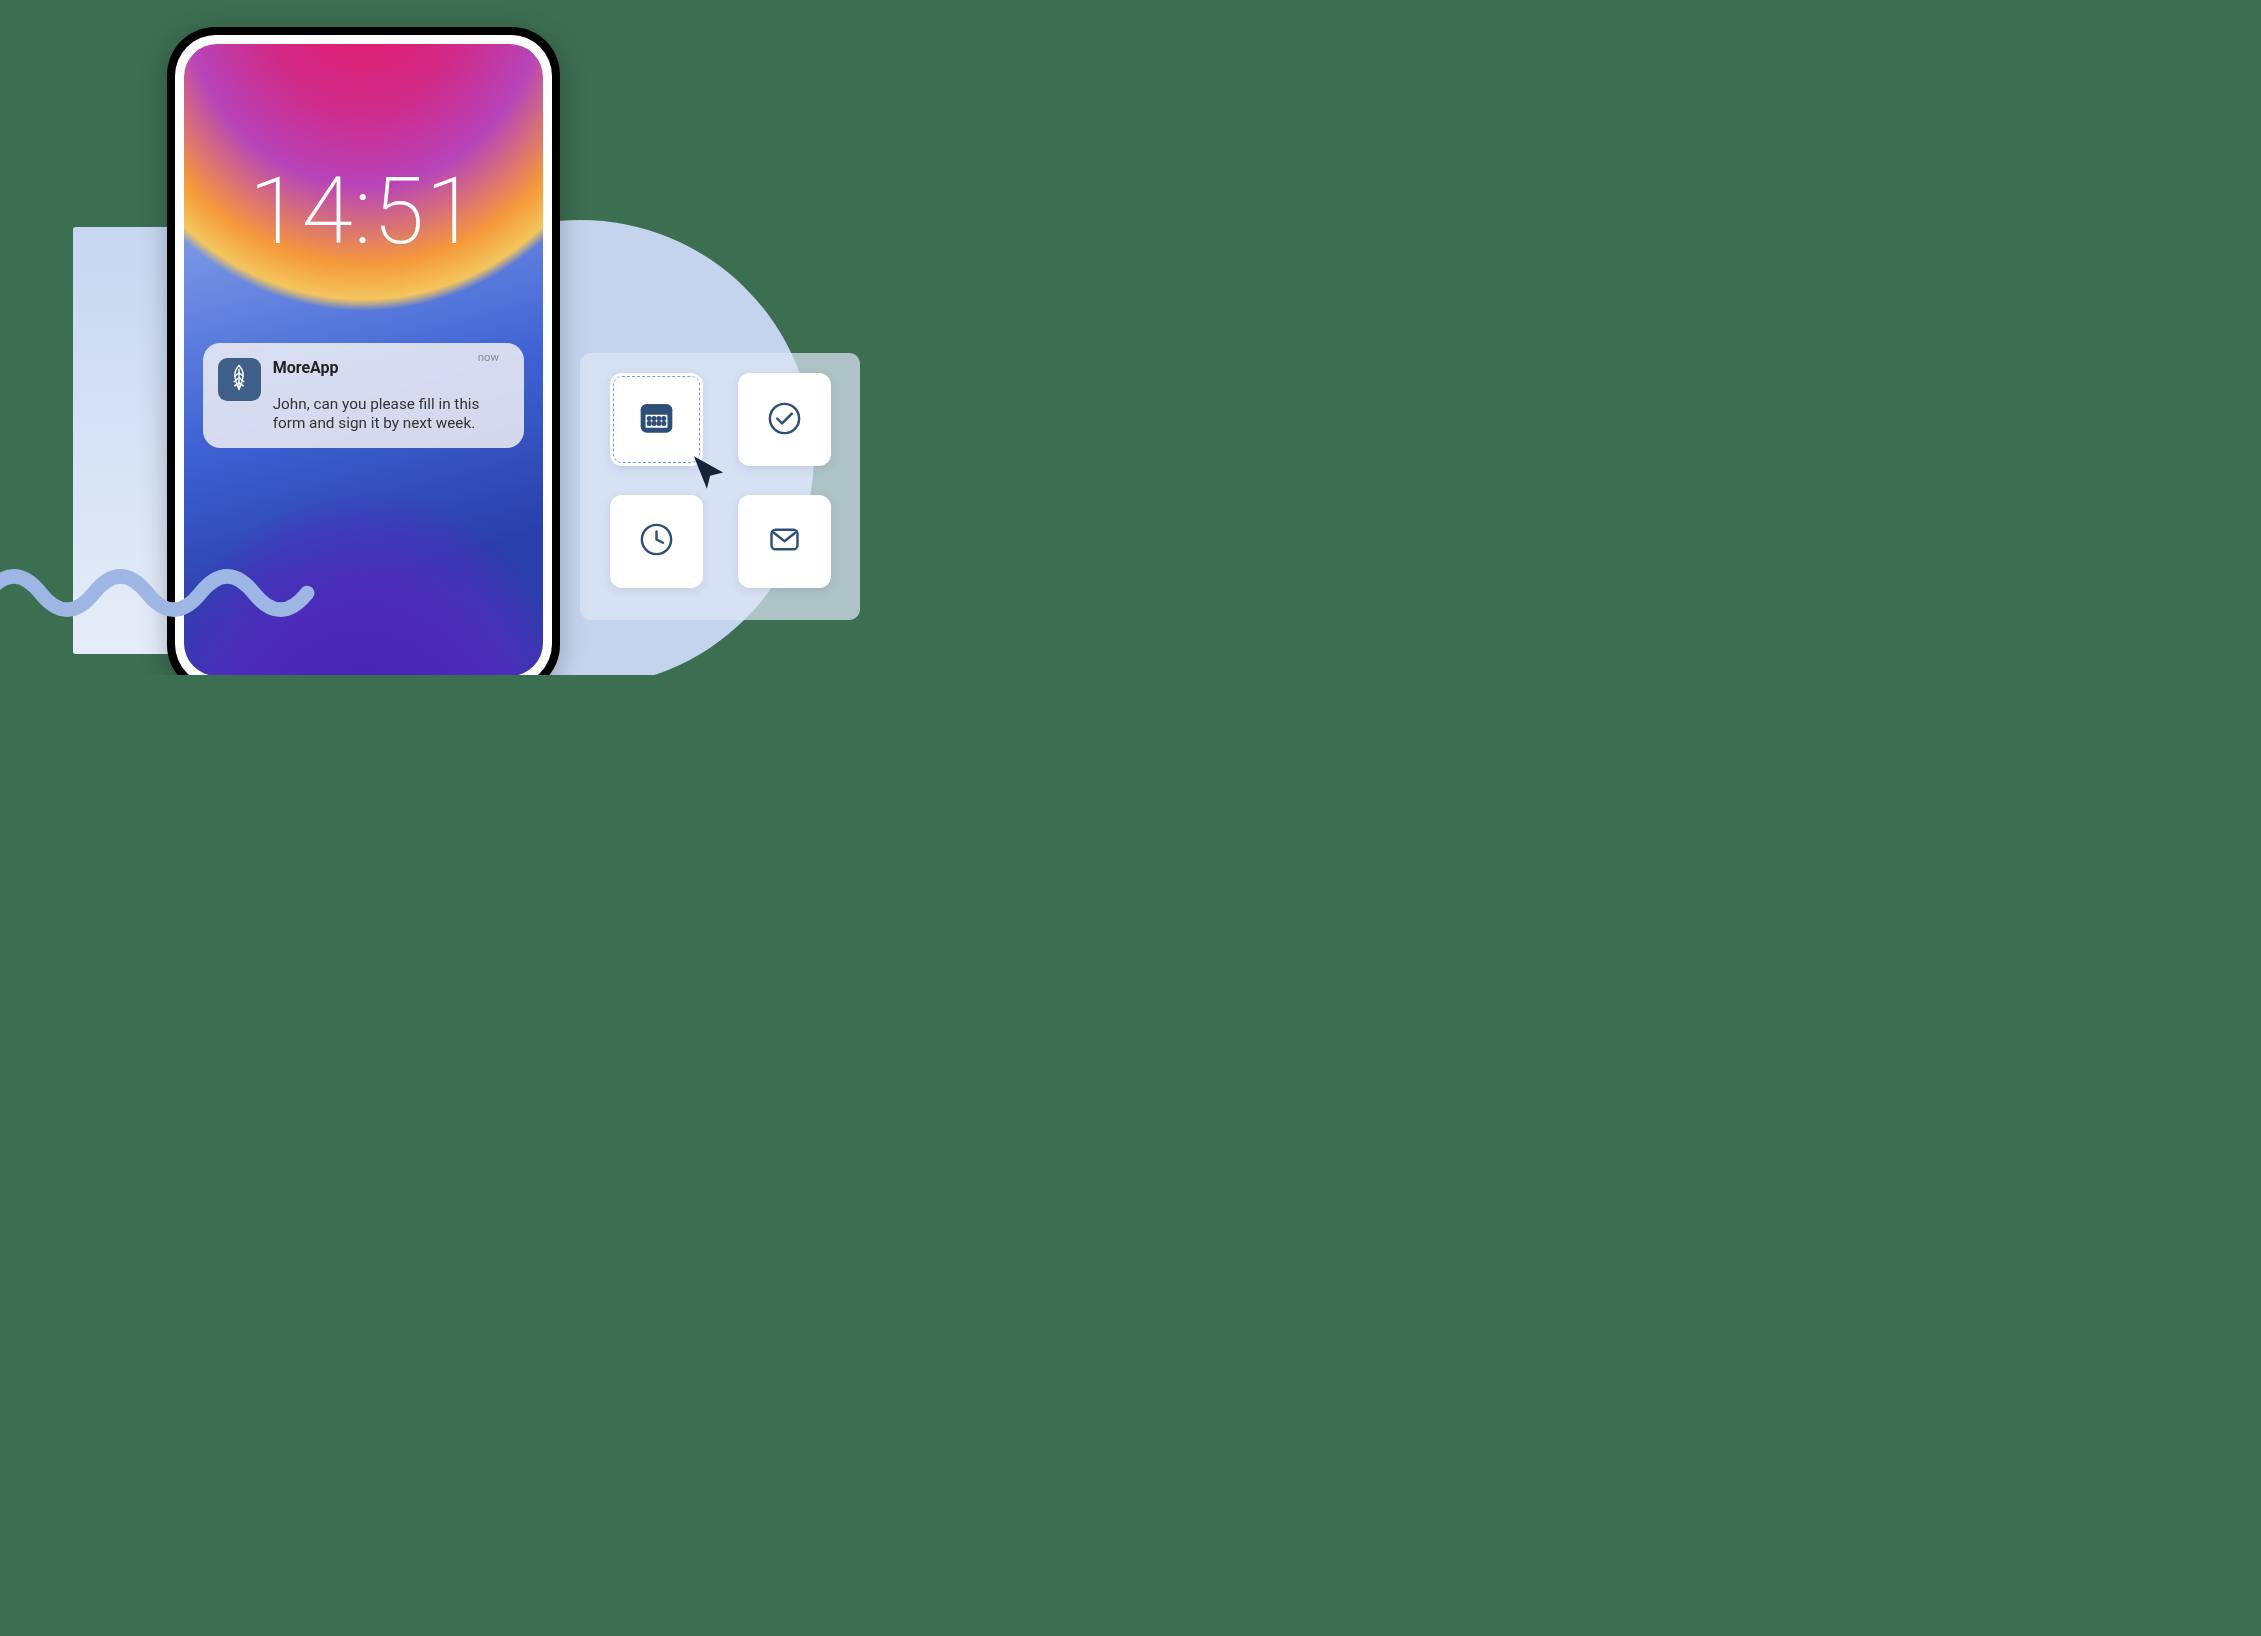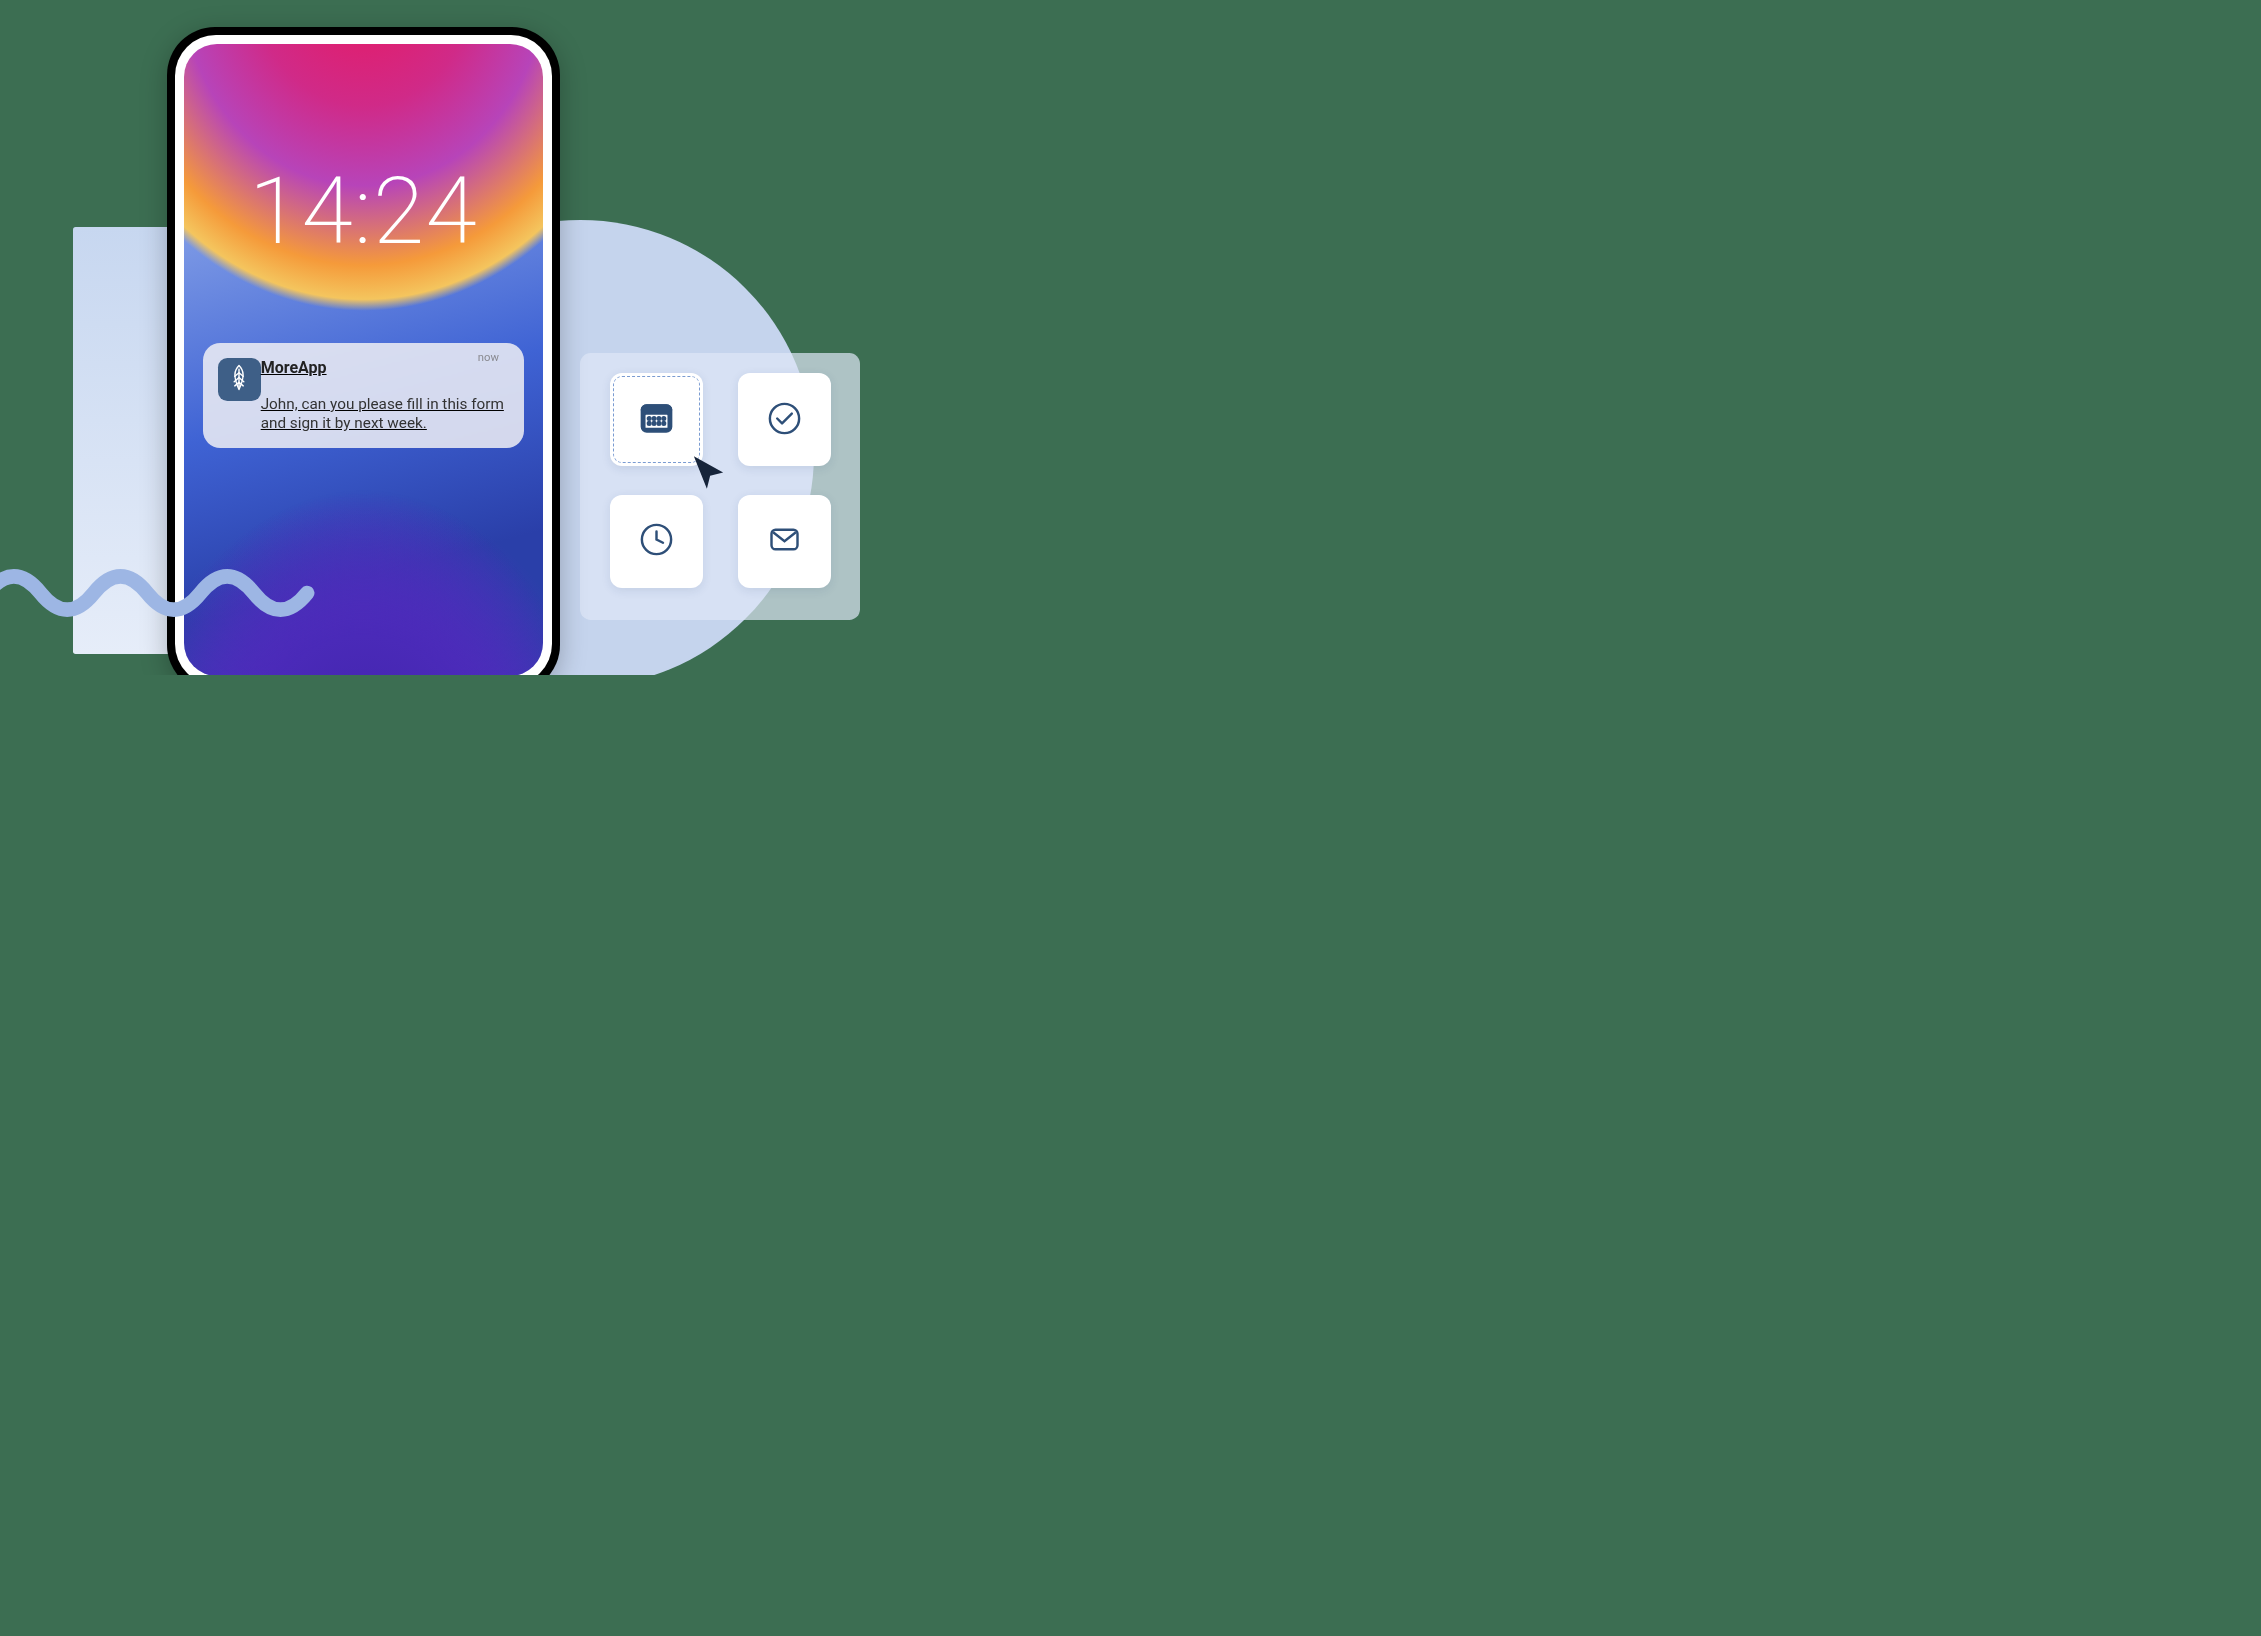"14:24" div.clock { text: 14:24 -> 14:51 }
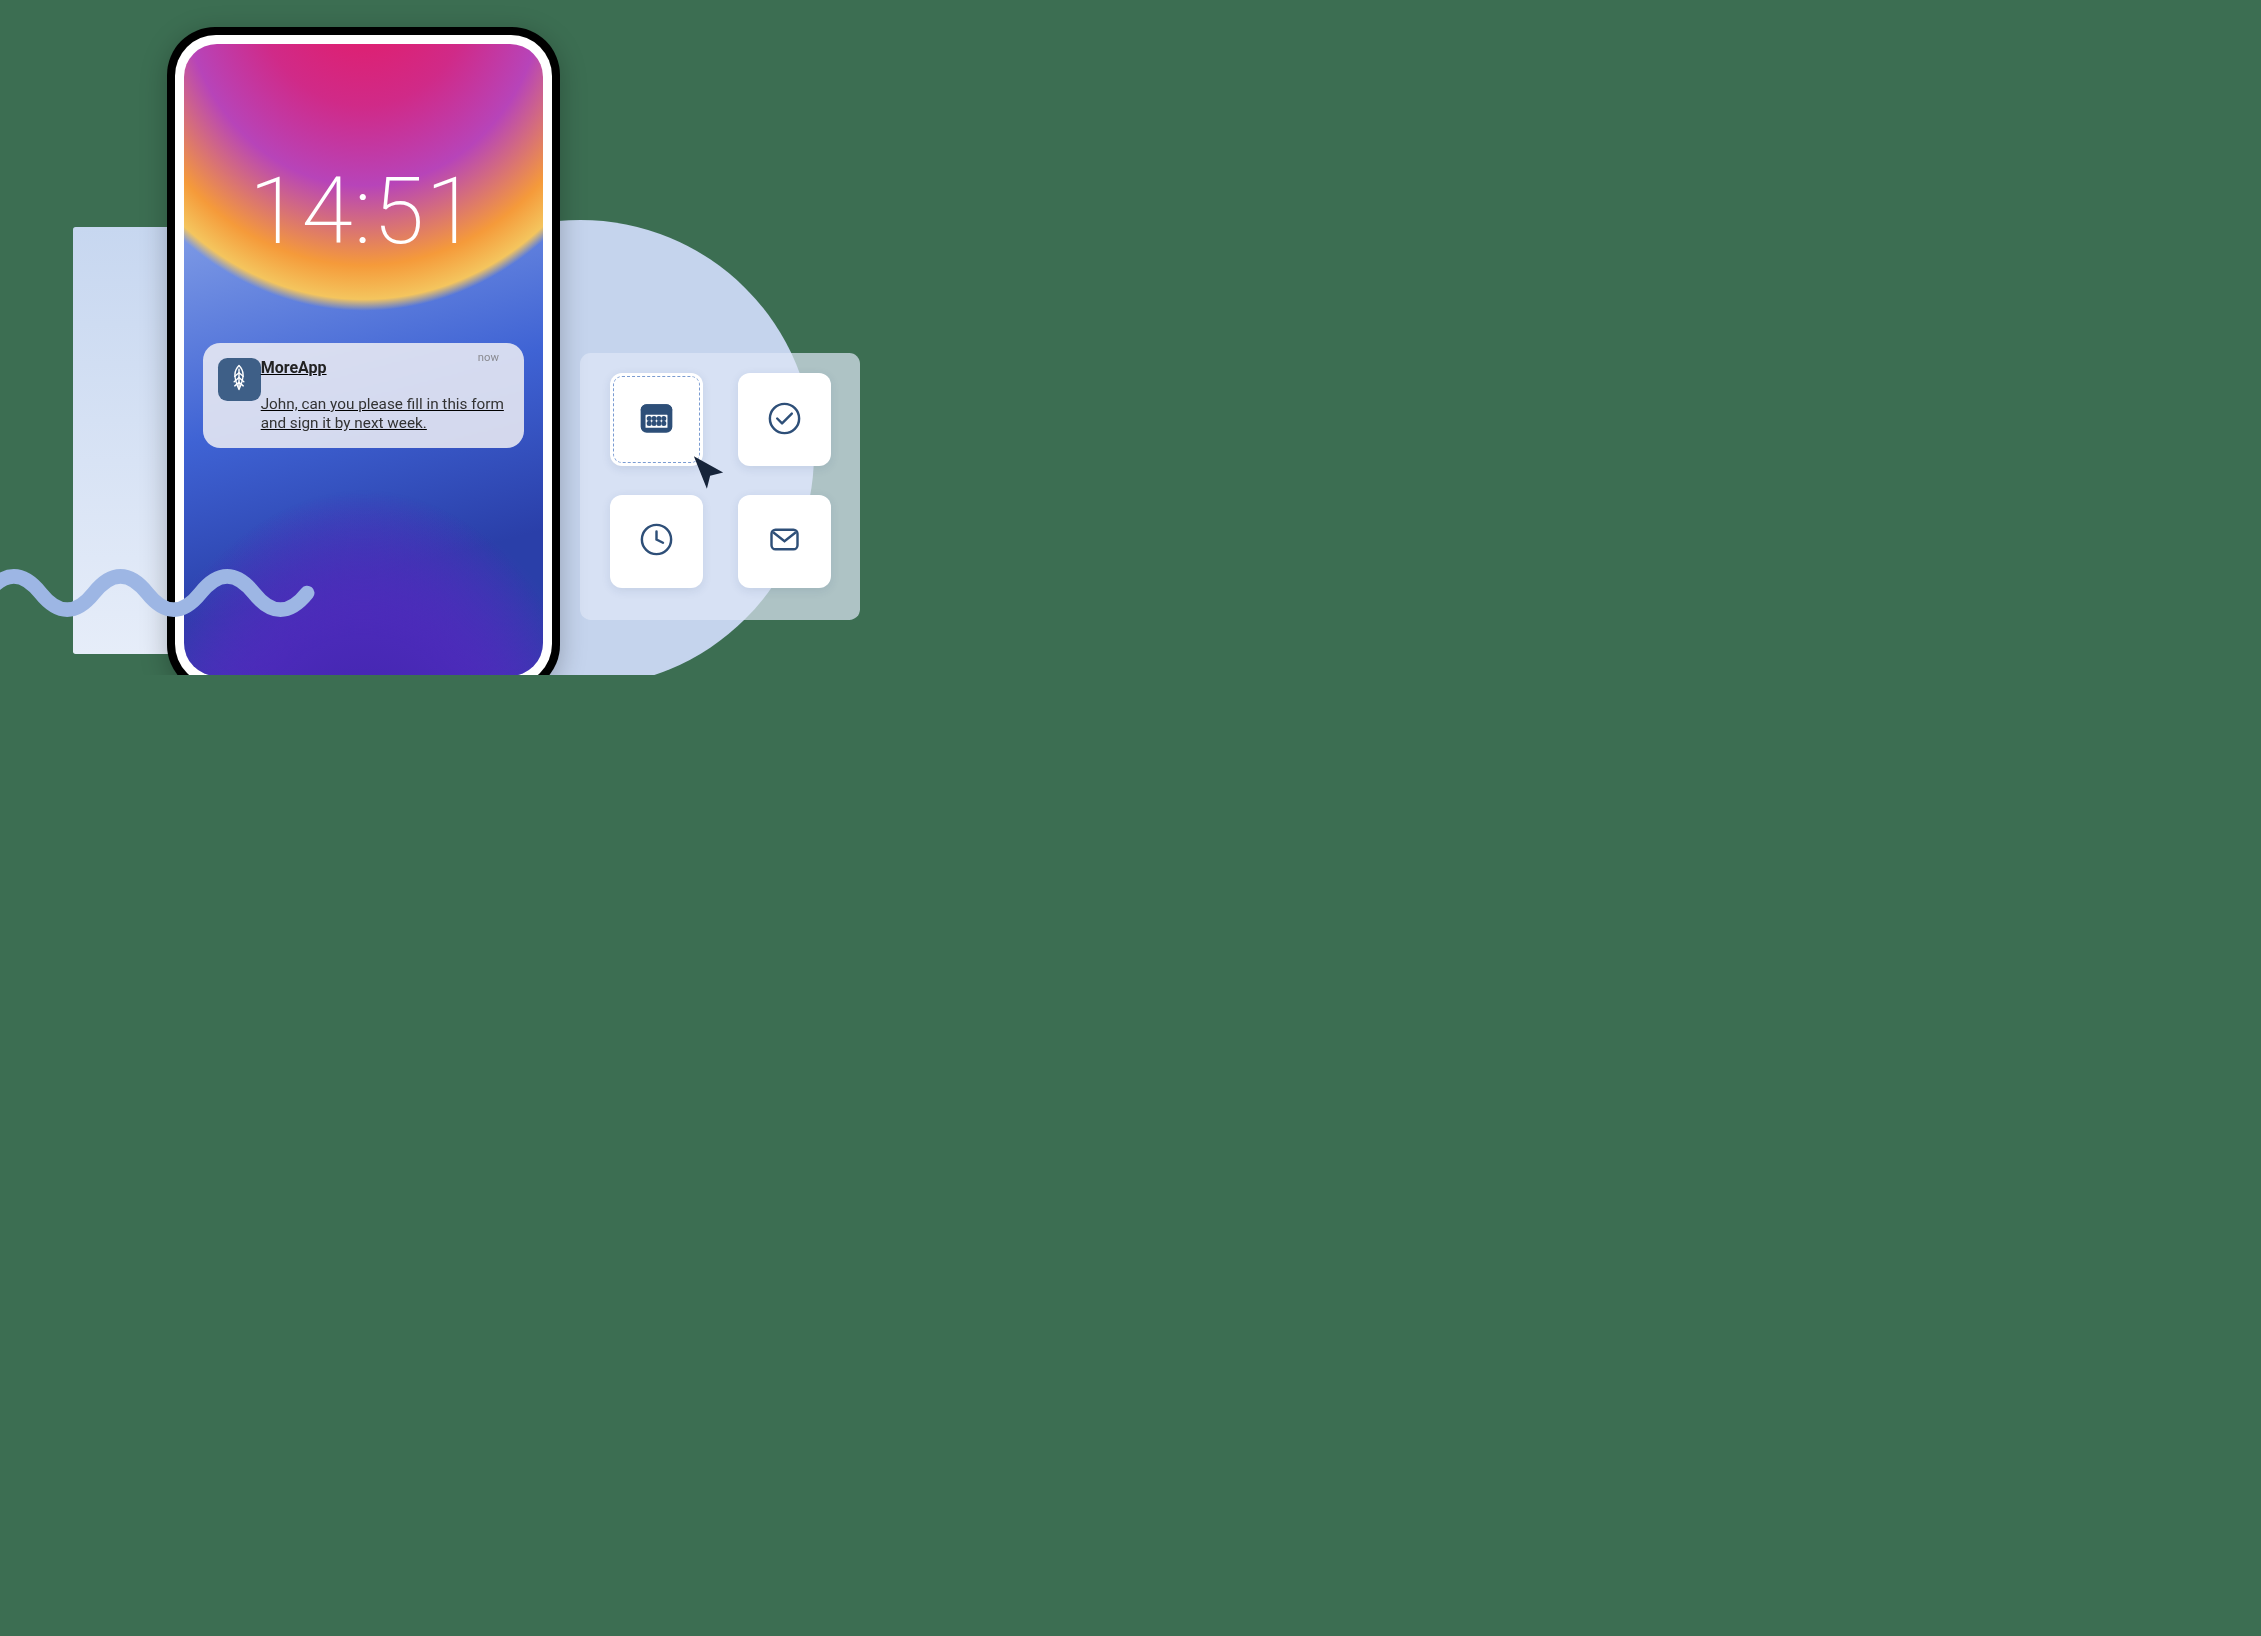"MoreApp" .notification { gap: none -> 12px; text-decoration: underline -> none }
